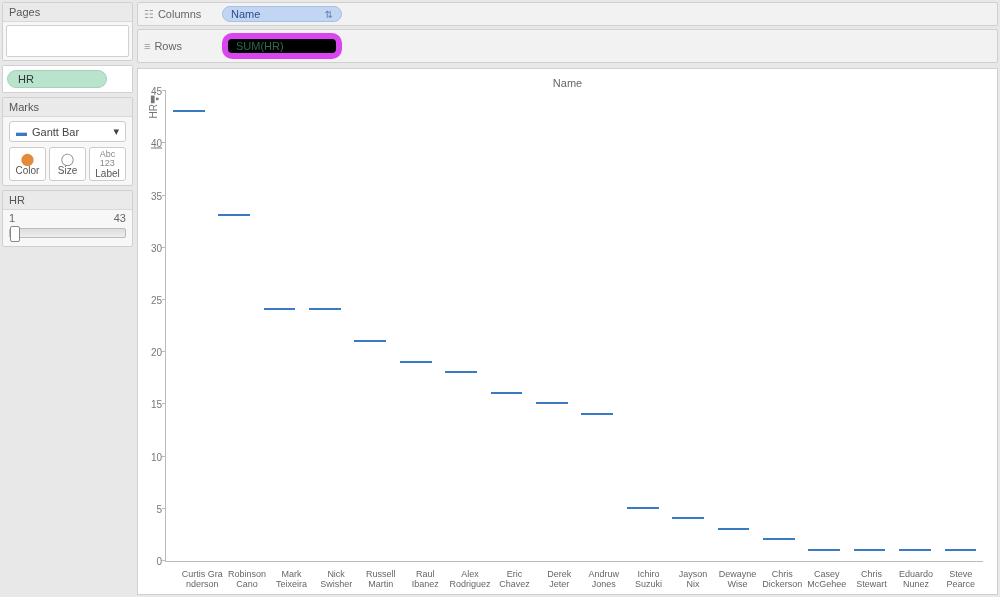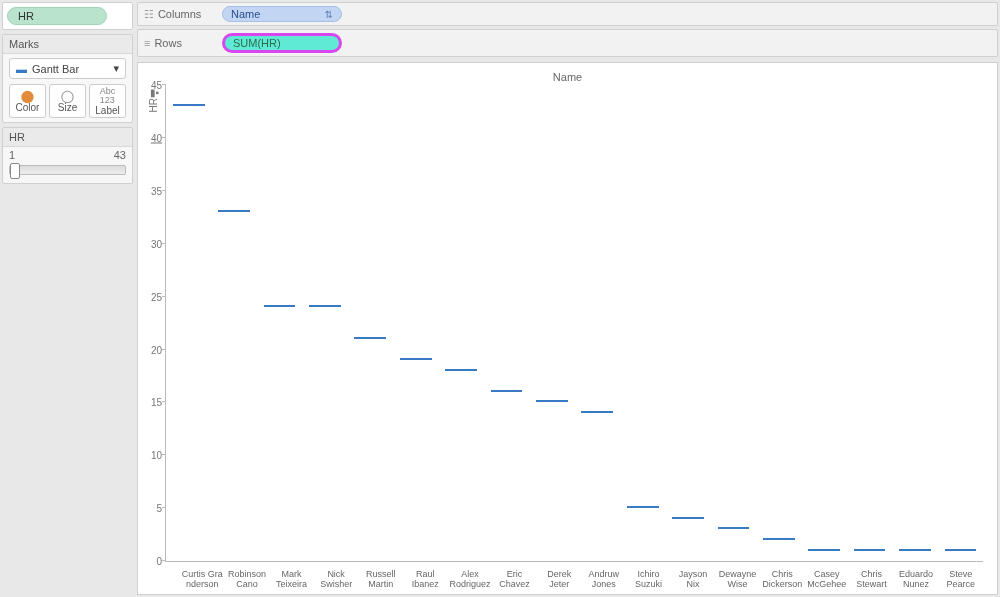"Pages" div.panel { html: none -> <div> <div>Pages</div> <div></div> </div> }
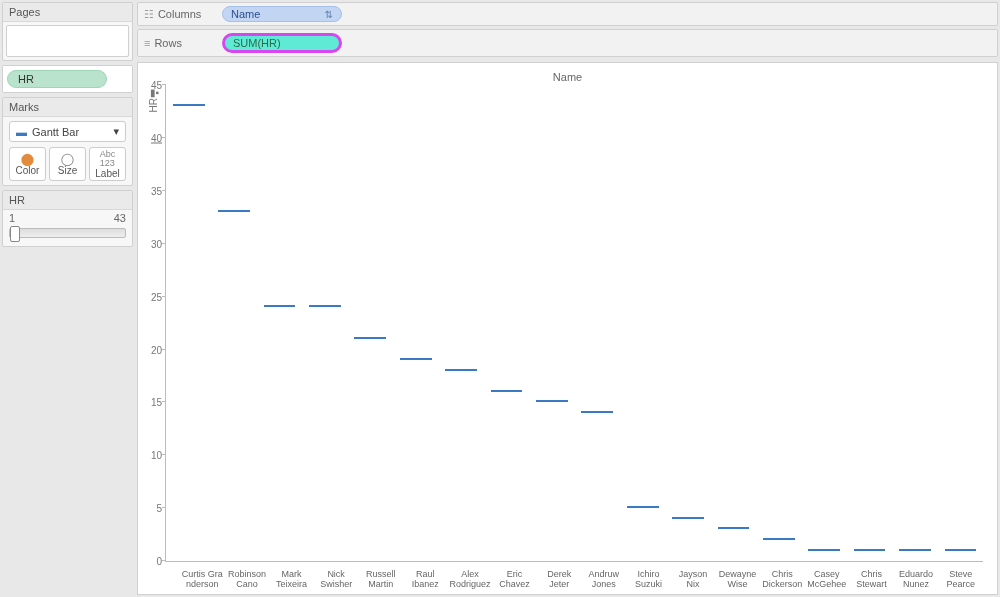"SUM(HR)" .shelf-pill.green { background: #5eead4 -> #000000; border: 3px solid #d946ef -> 6px solid #d946ef }
